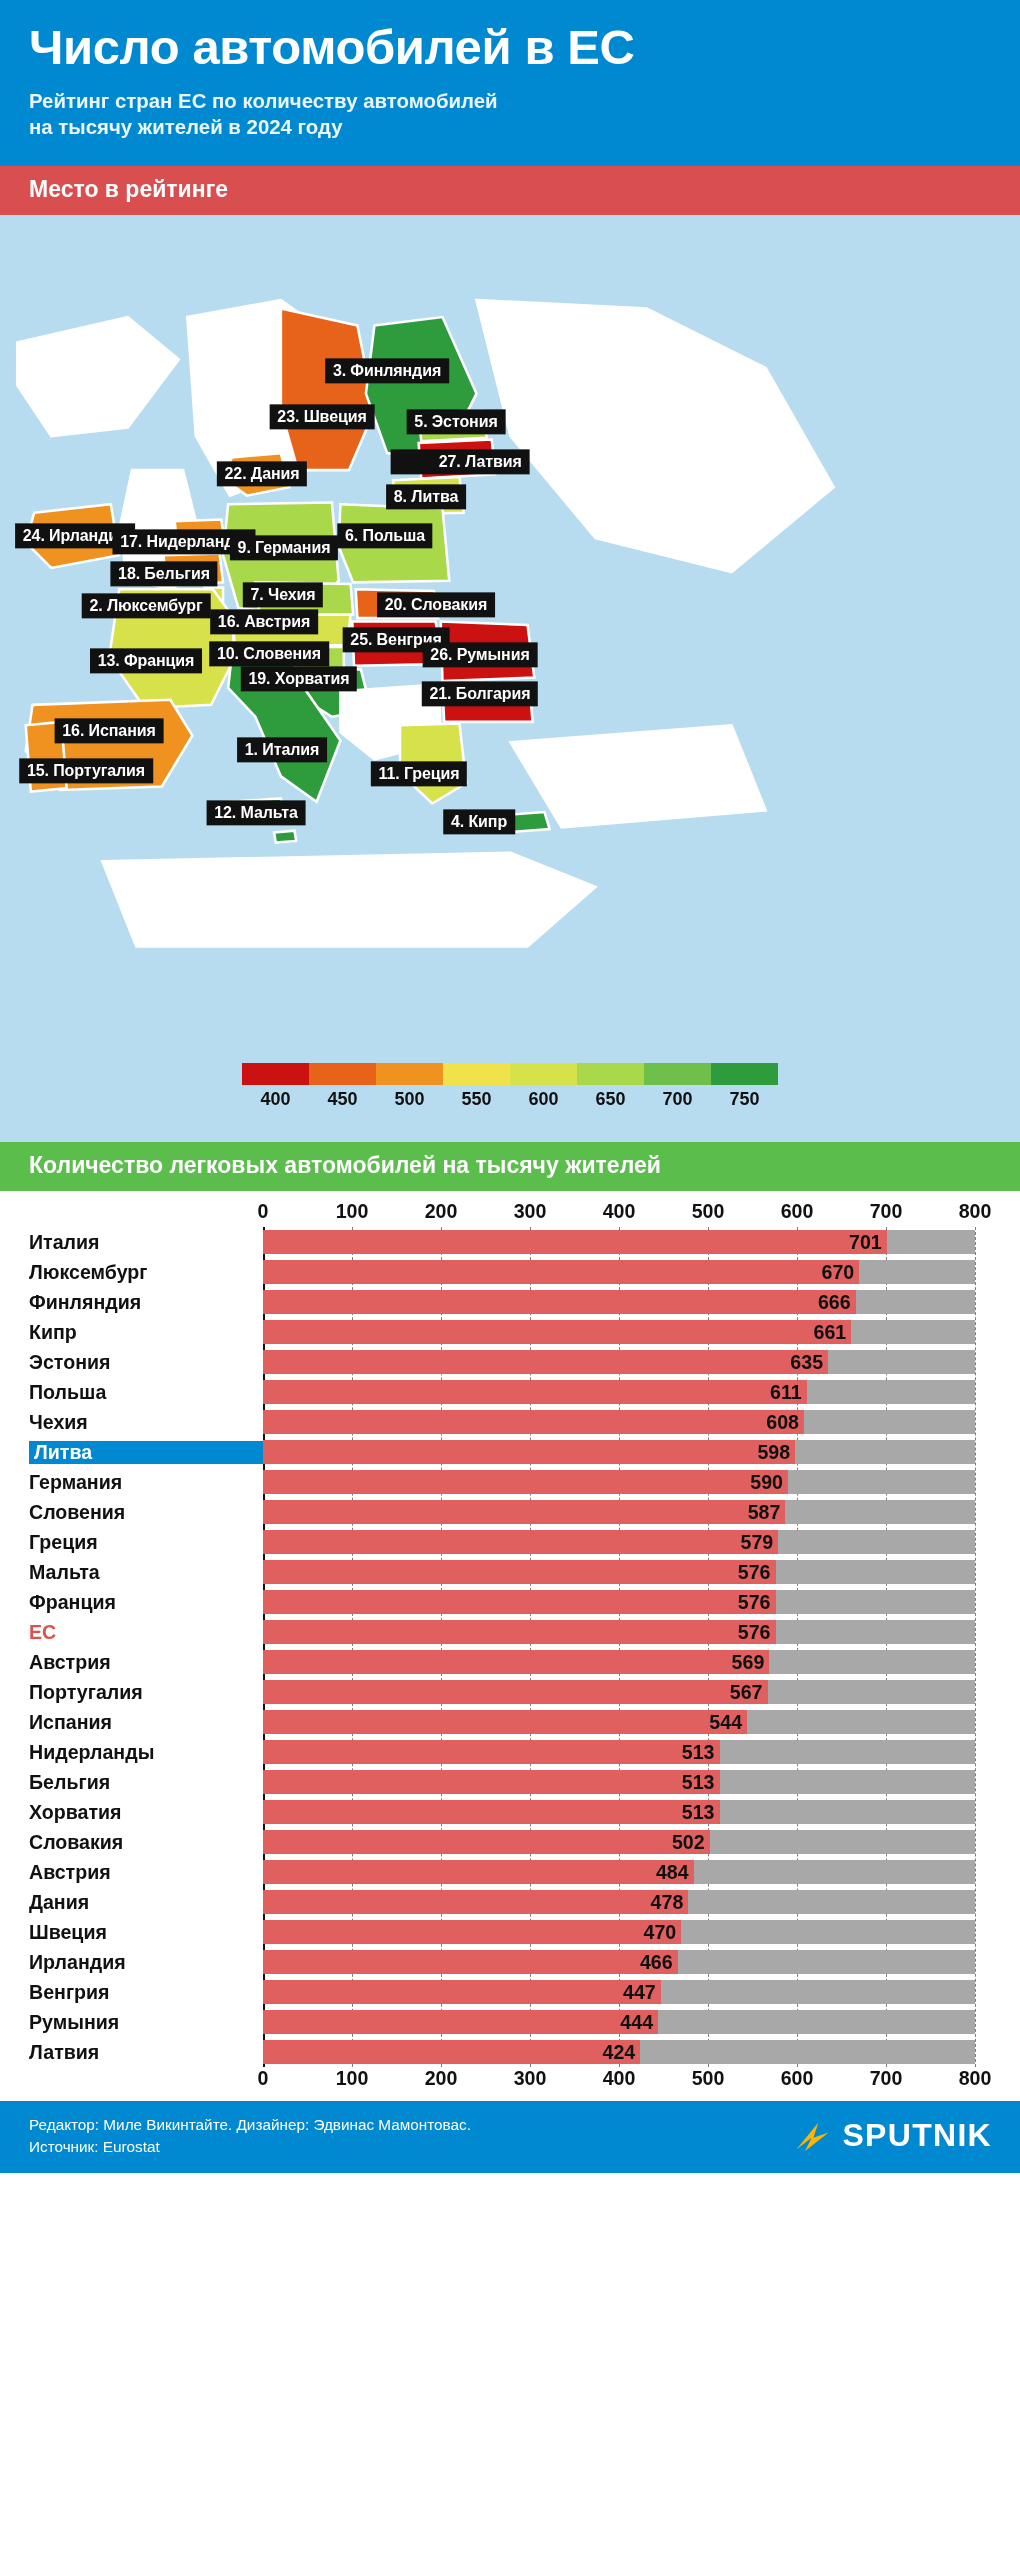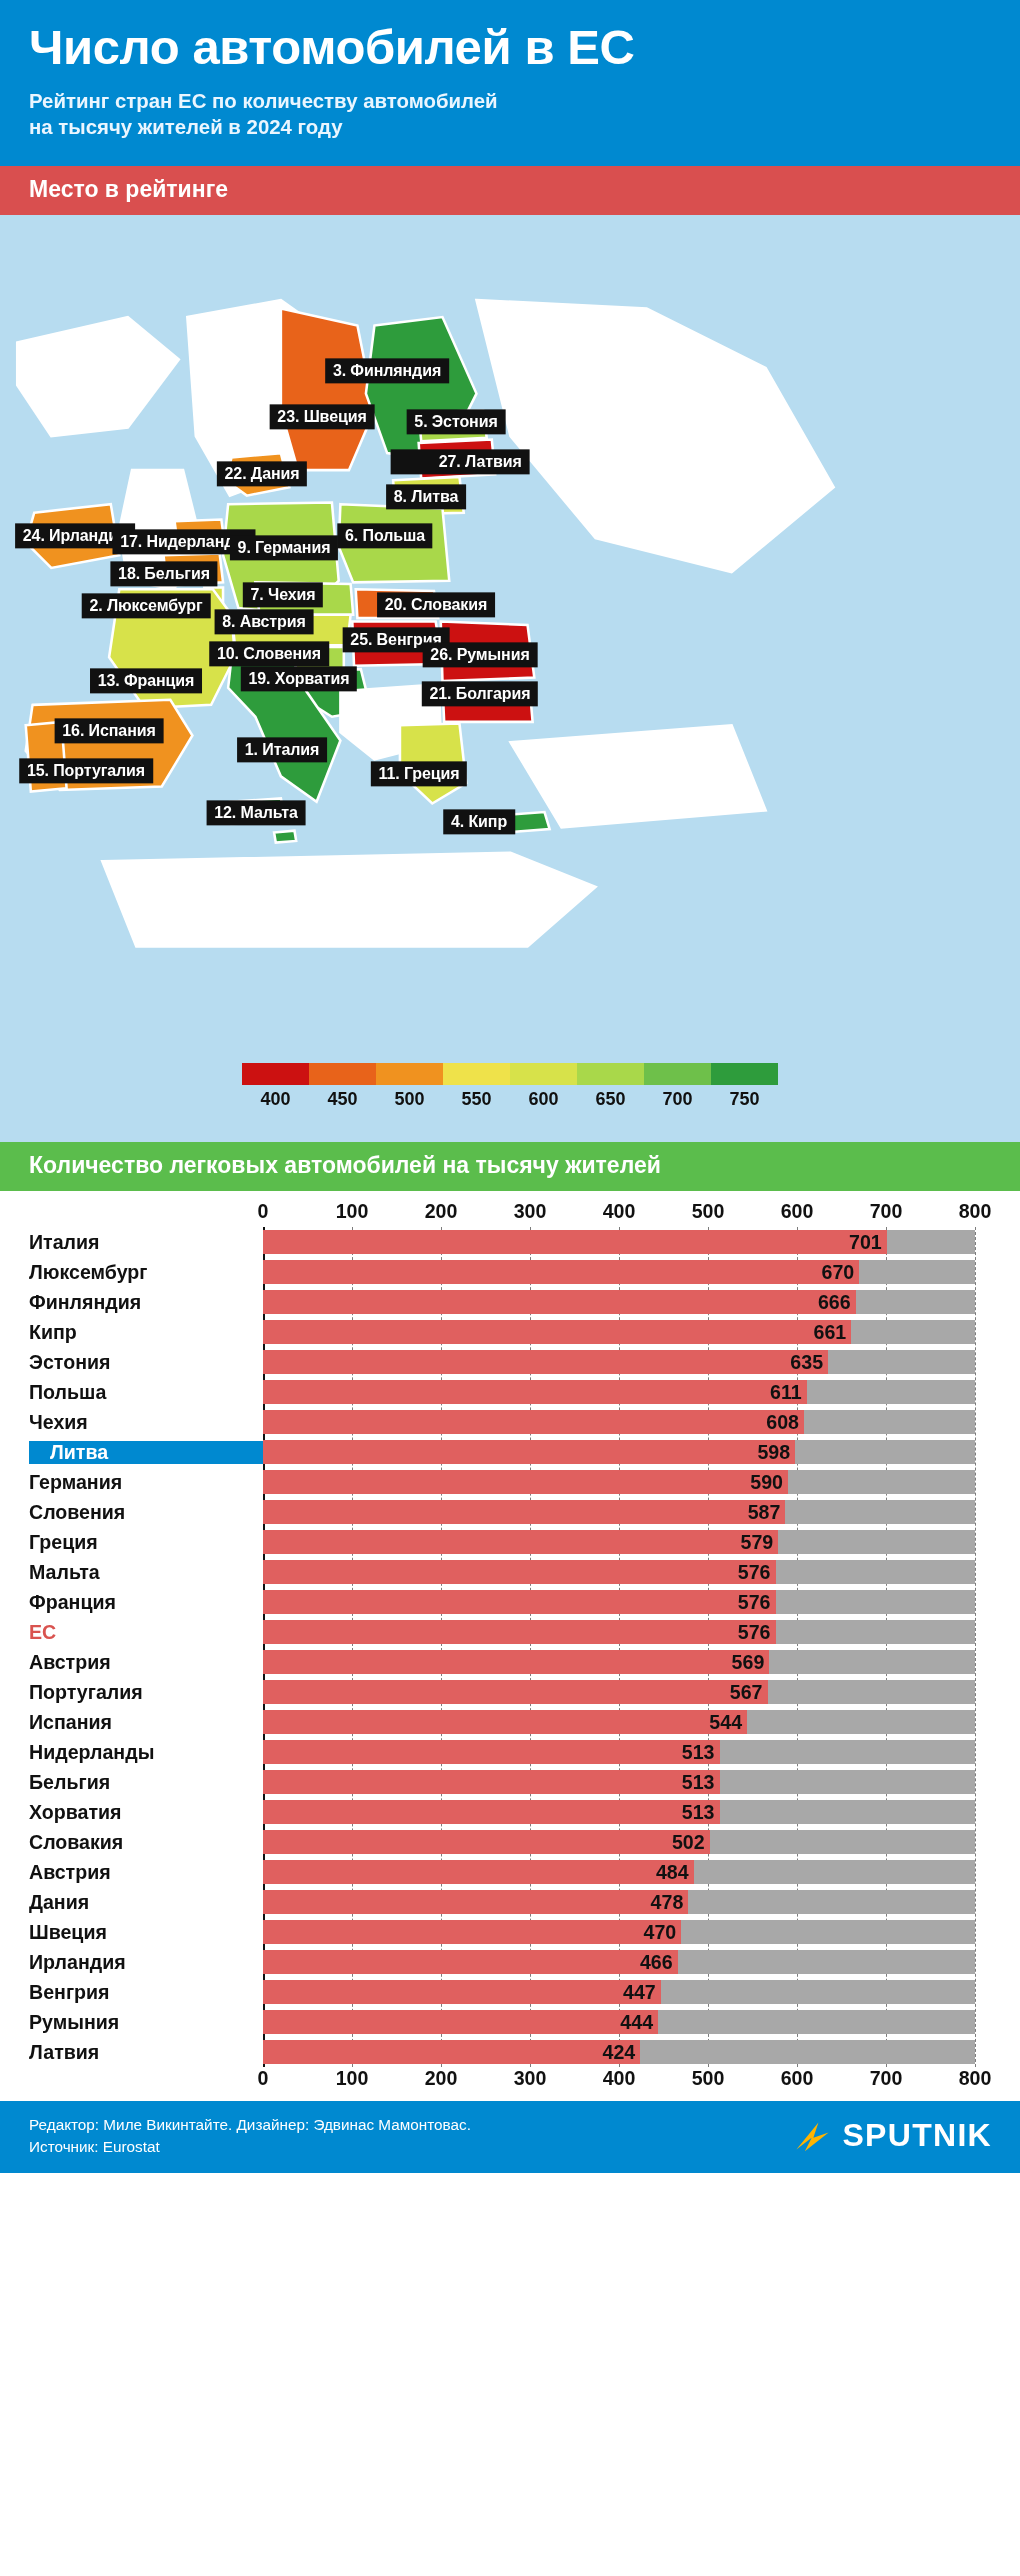"8. Австрия" div.lbl { text: 8 -> 16 }
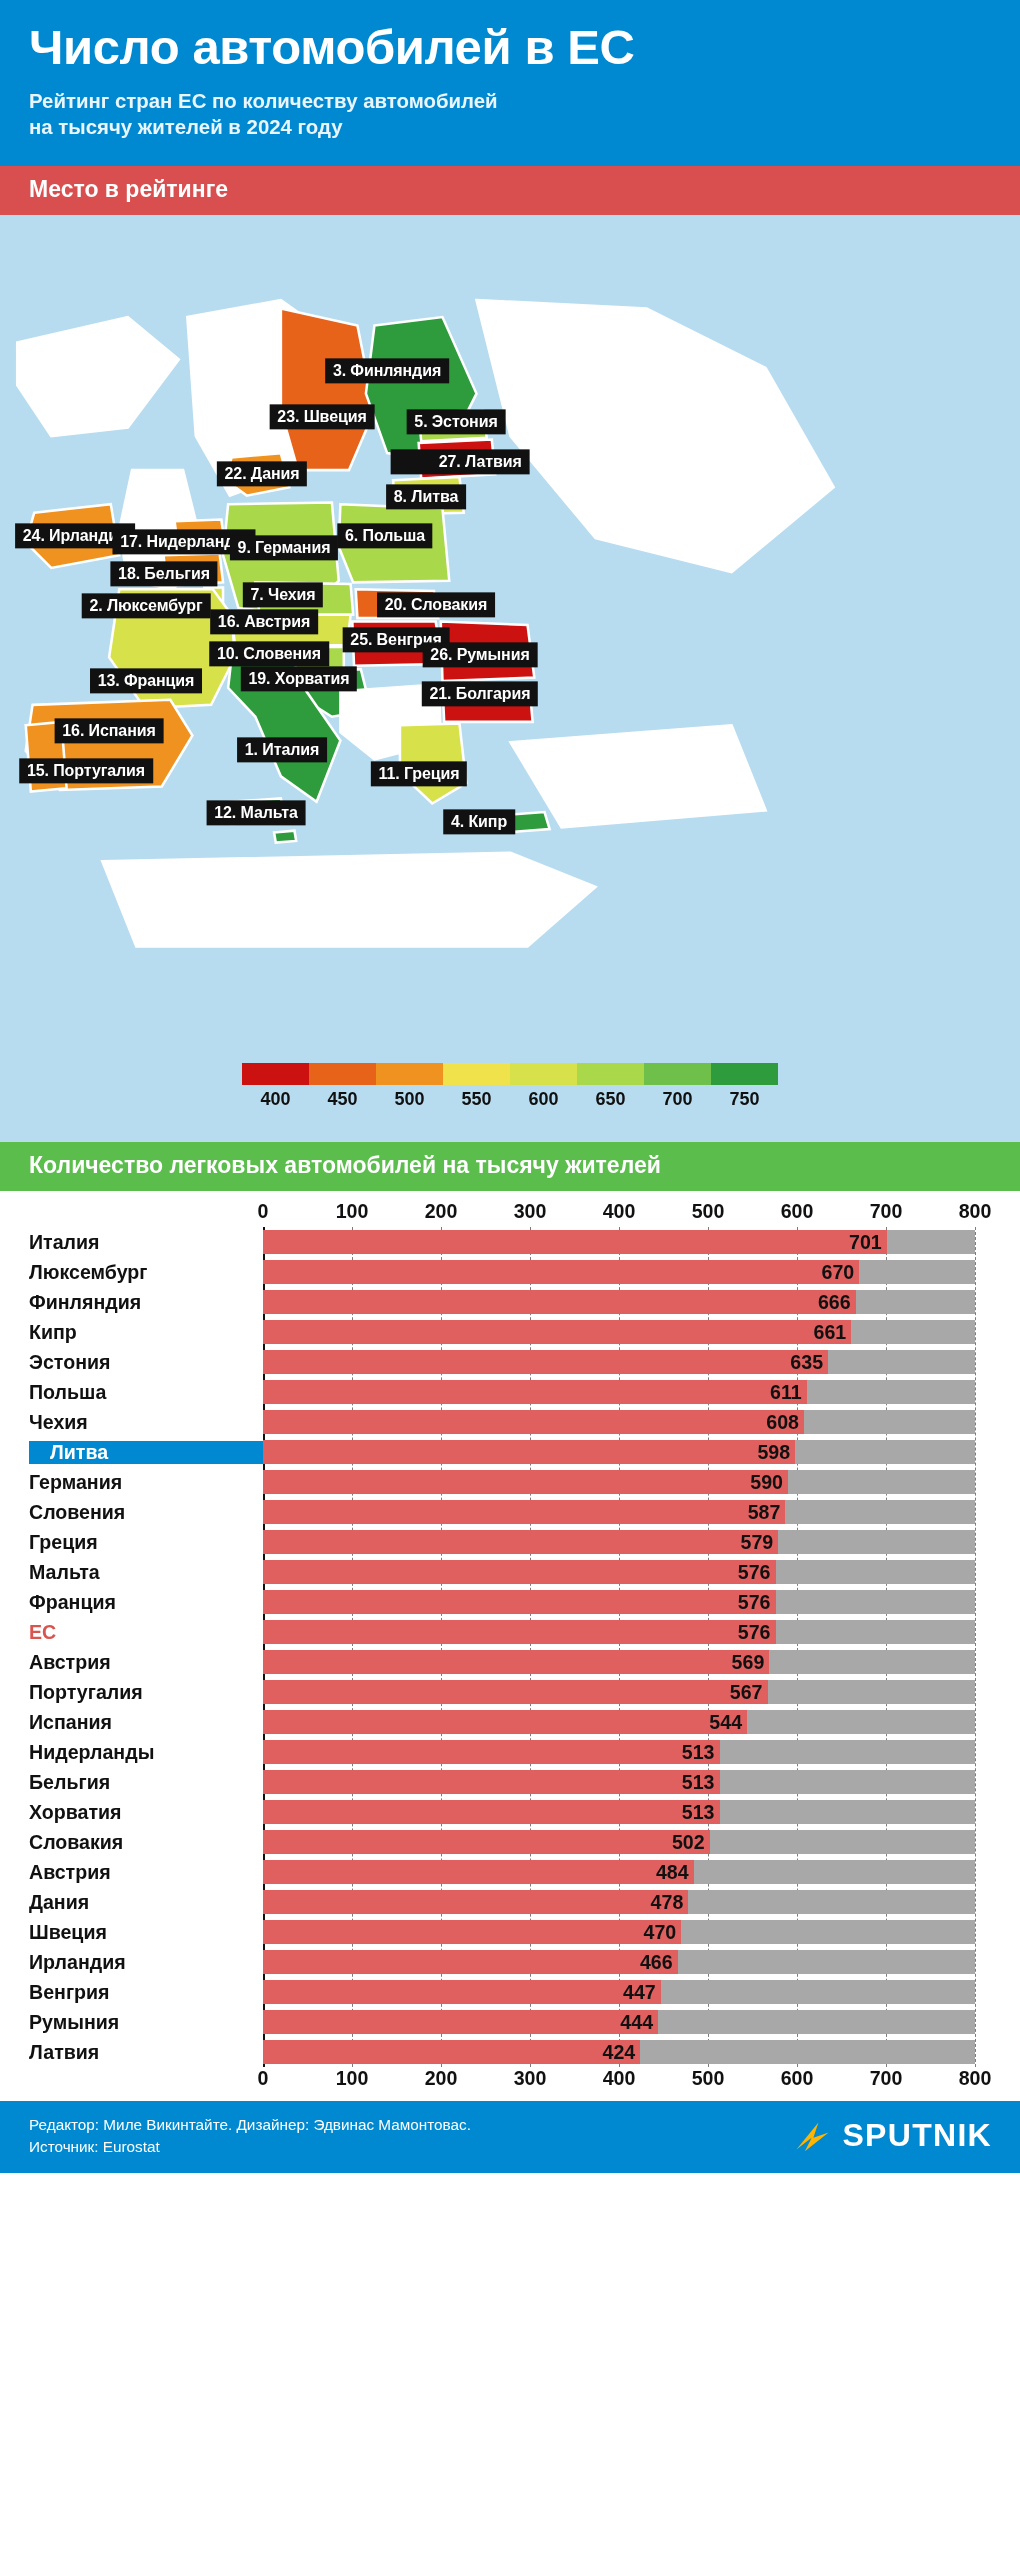"13. Франция" div.lbl { top: 466px -> 446px }
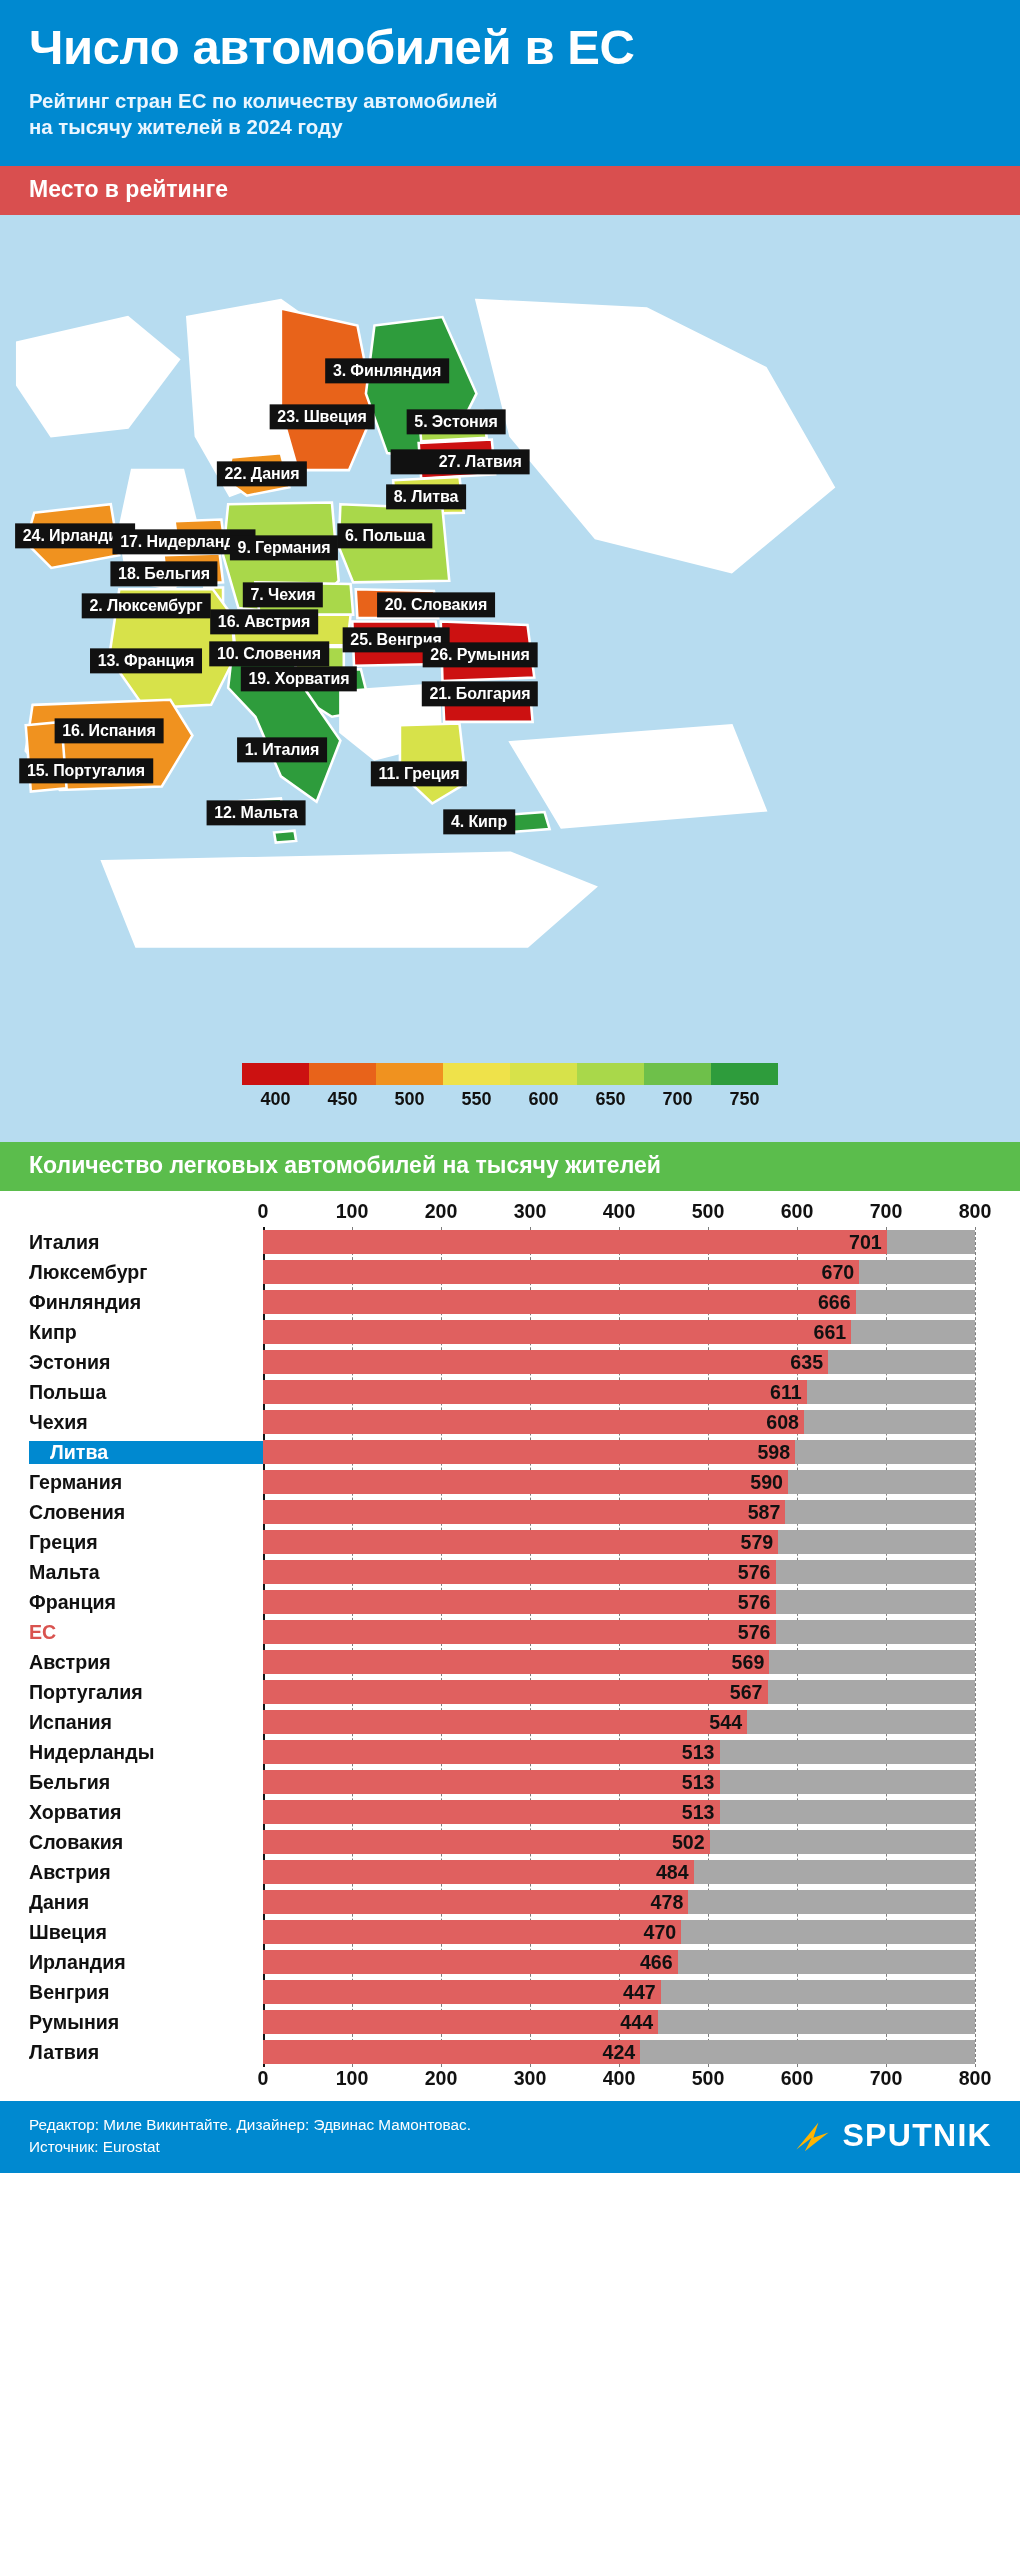"Литва" .rname.hl { padding-left: 21px -> 5px }
